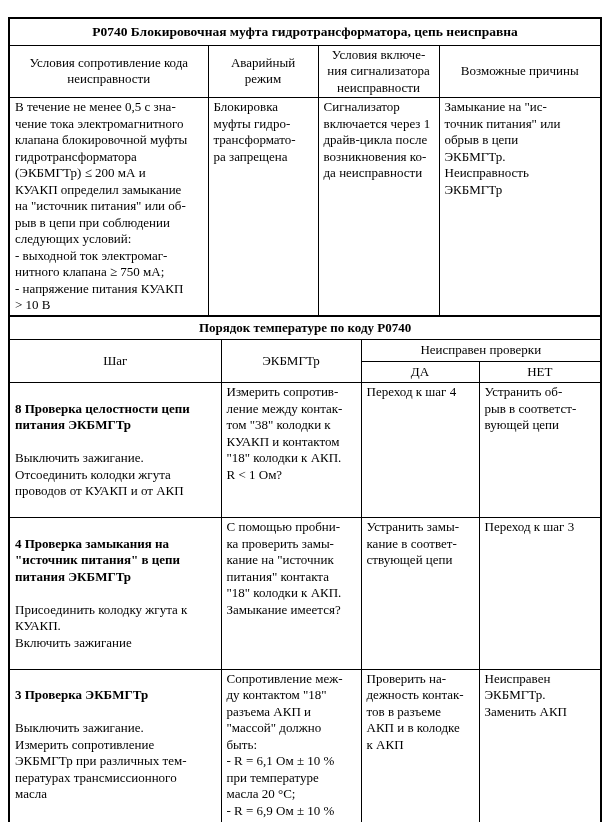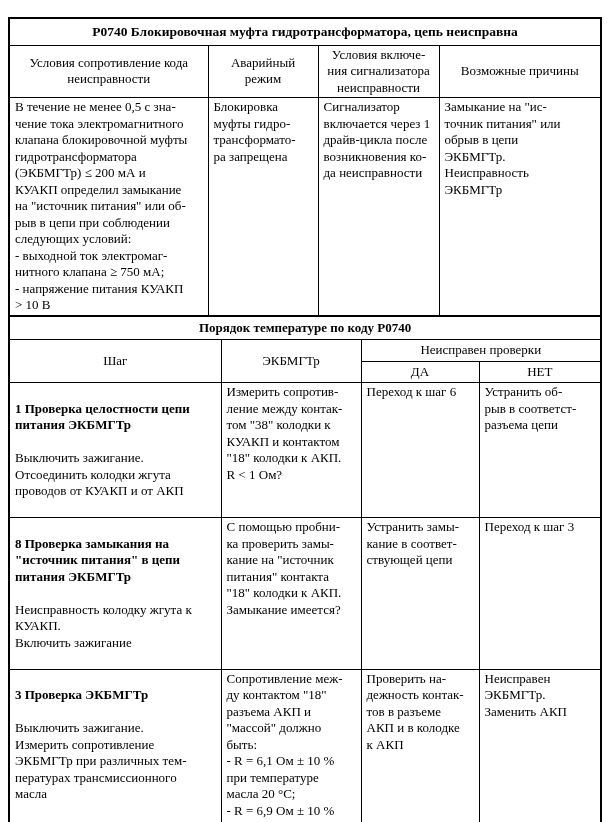"Переход к шаг 6" td { text: 6 -> 4 }
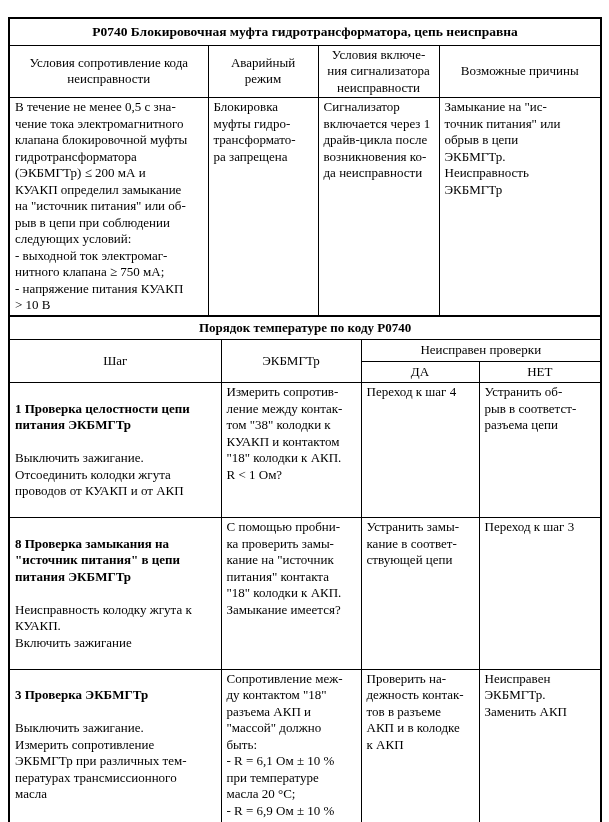"Устранить об-" td { text: разъема -> вующей }
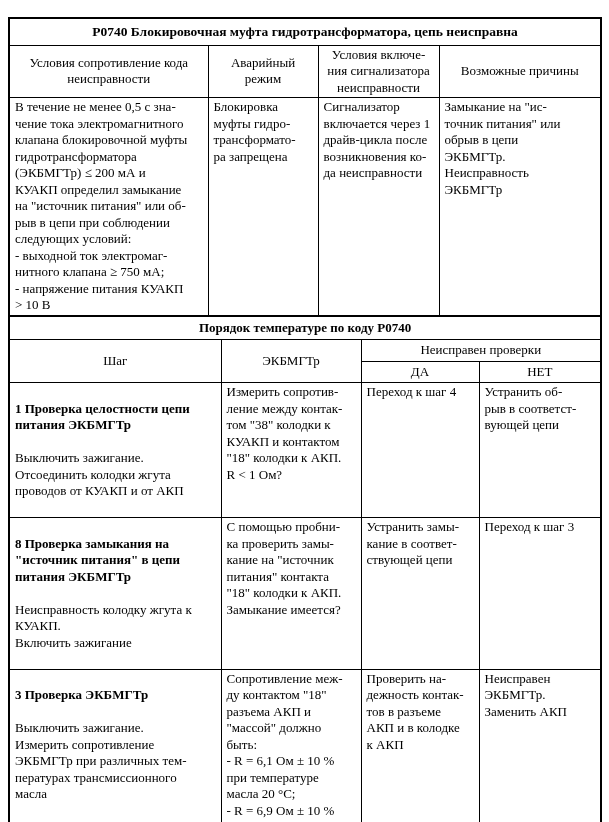"1 Проверка целостности цепи" div.b { text: 1 -> 8 }
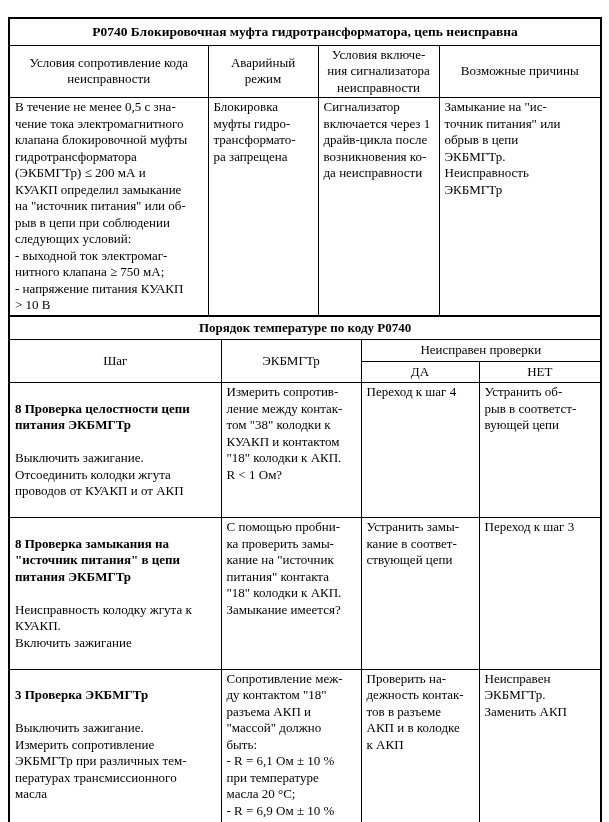"8 Проверка замыкания на" div.b { text: 8 -> 4 }
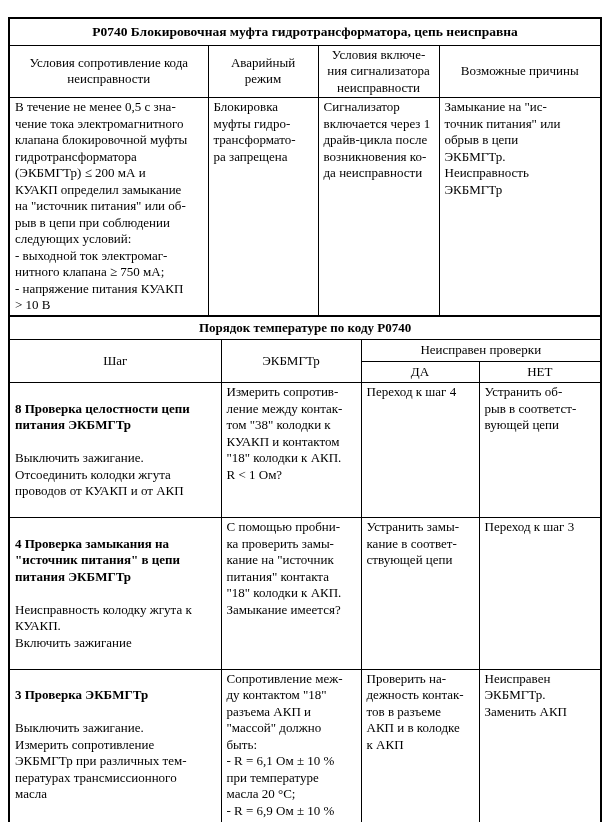"Неисправность колодку жгута к" div { text: Неисправность -> Присоединить }
